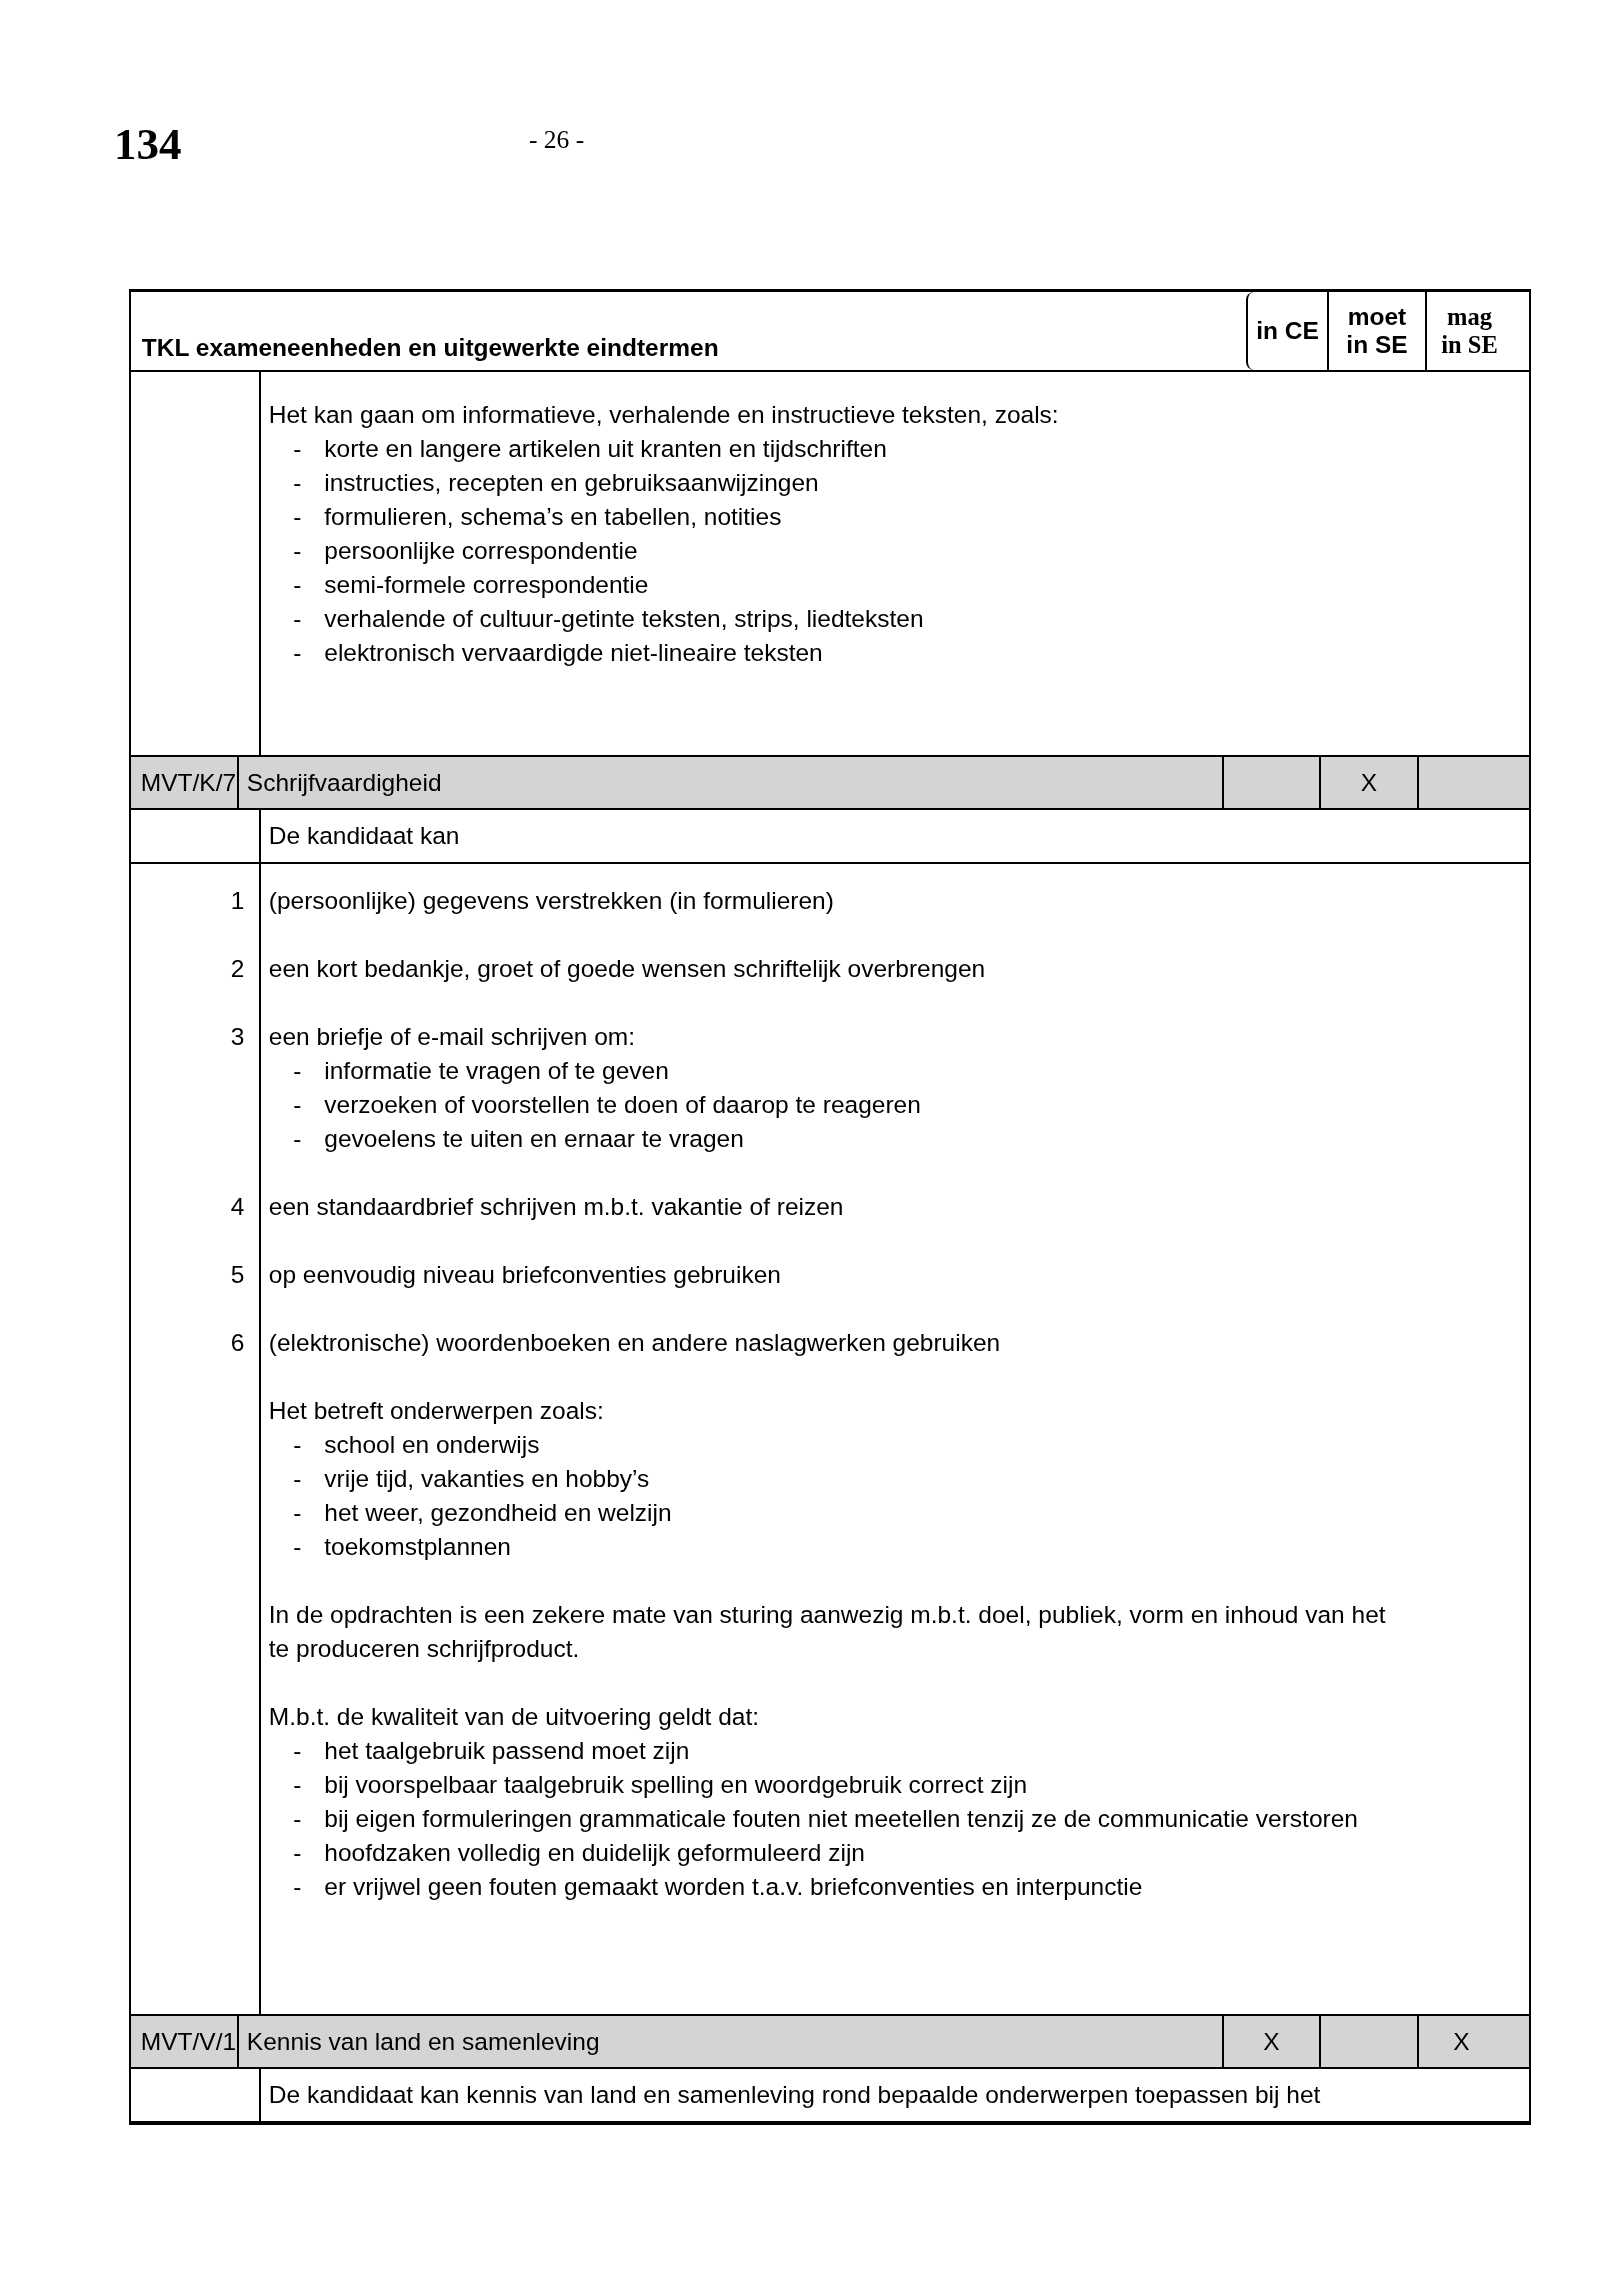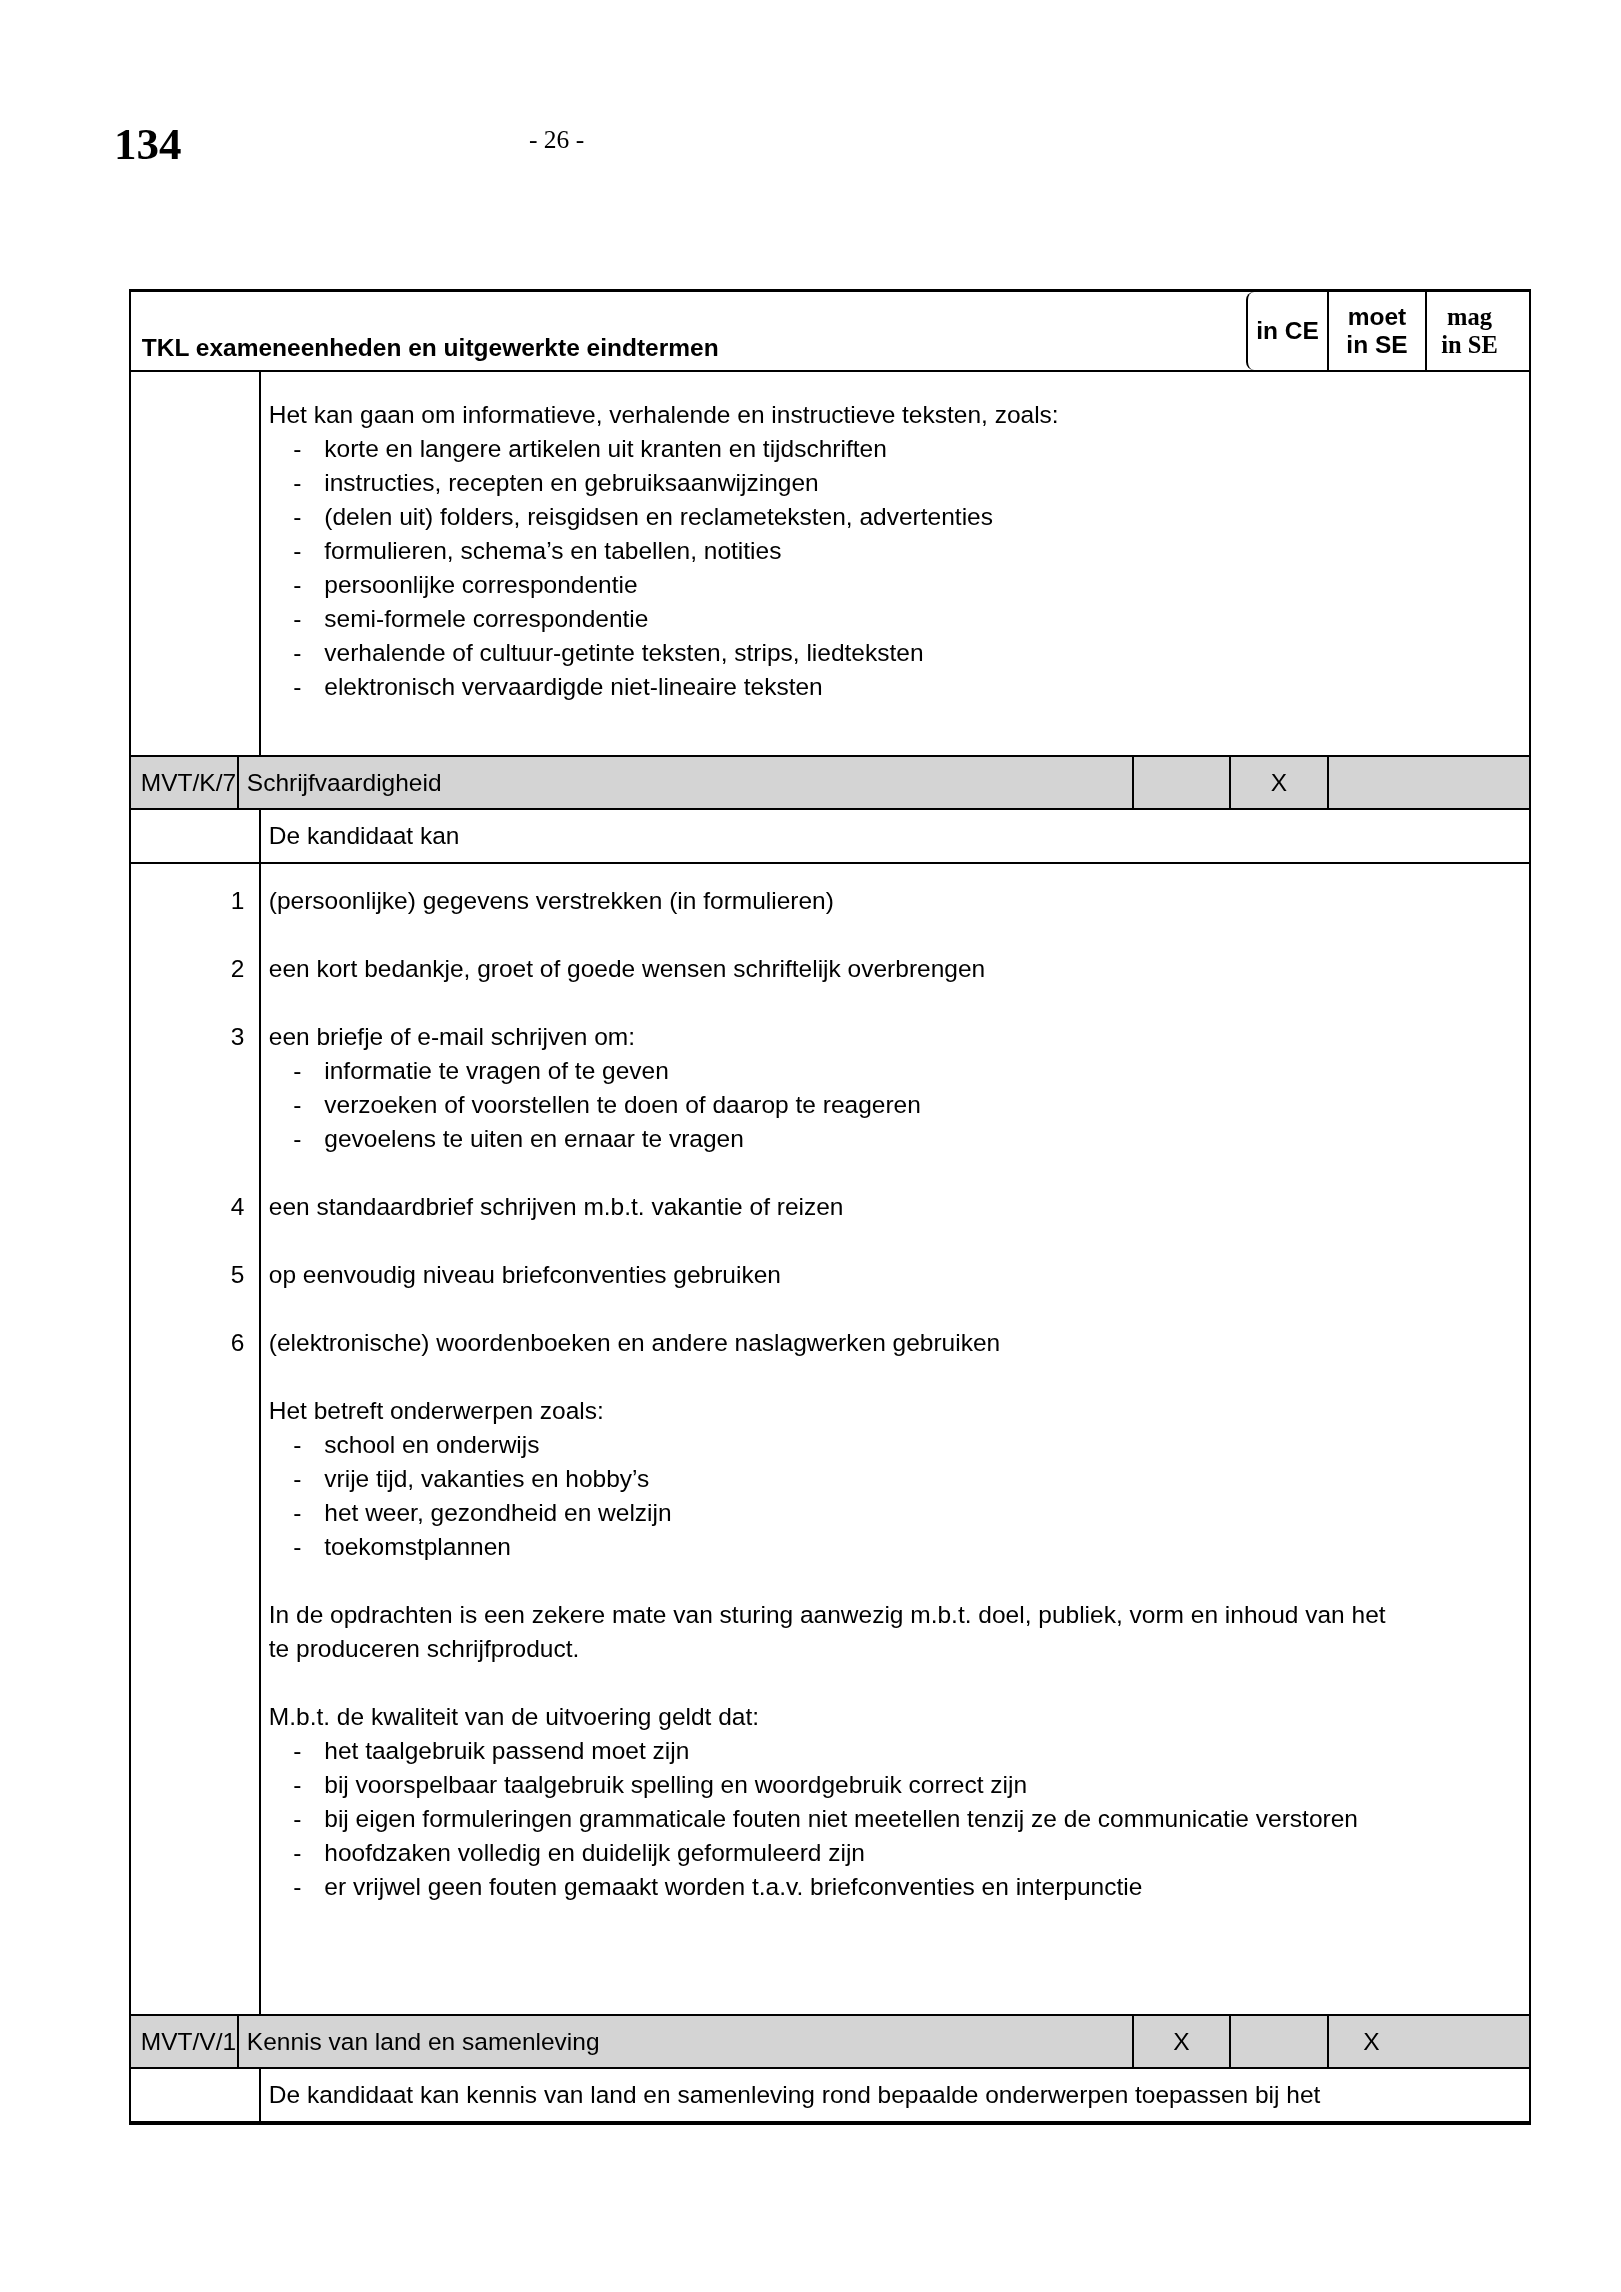"- (delen uit) folders, reisgidsen" div.ln { html: <div> <div></div> <div><span>-</span><span>(delen uit) folders, reisgidsen en reclameteksten, advertenties</span></div> </div> -> none }
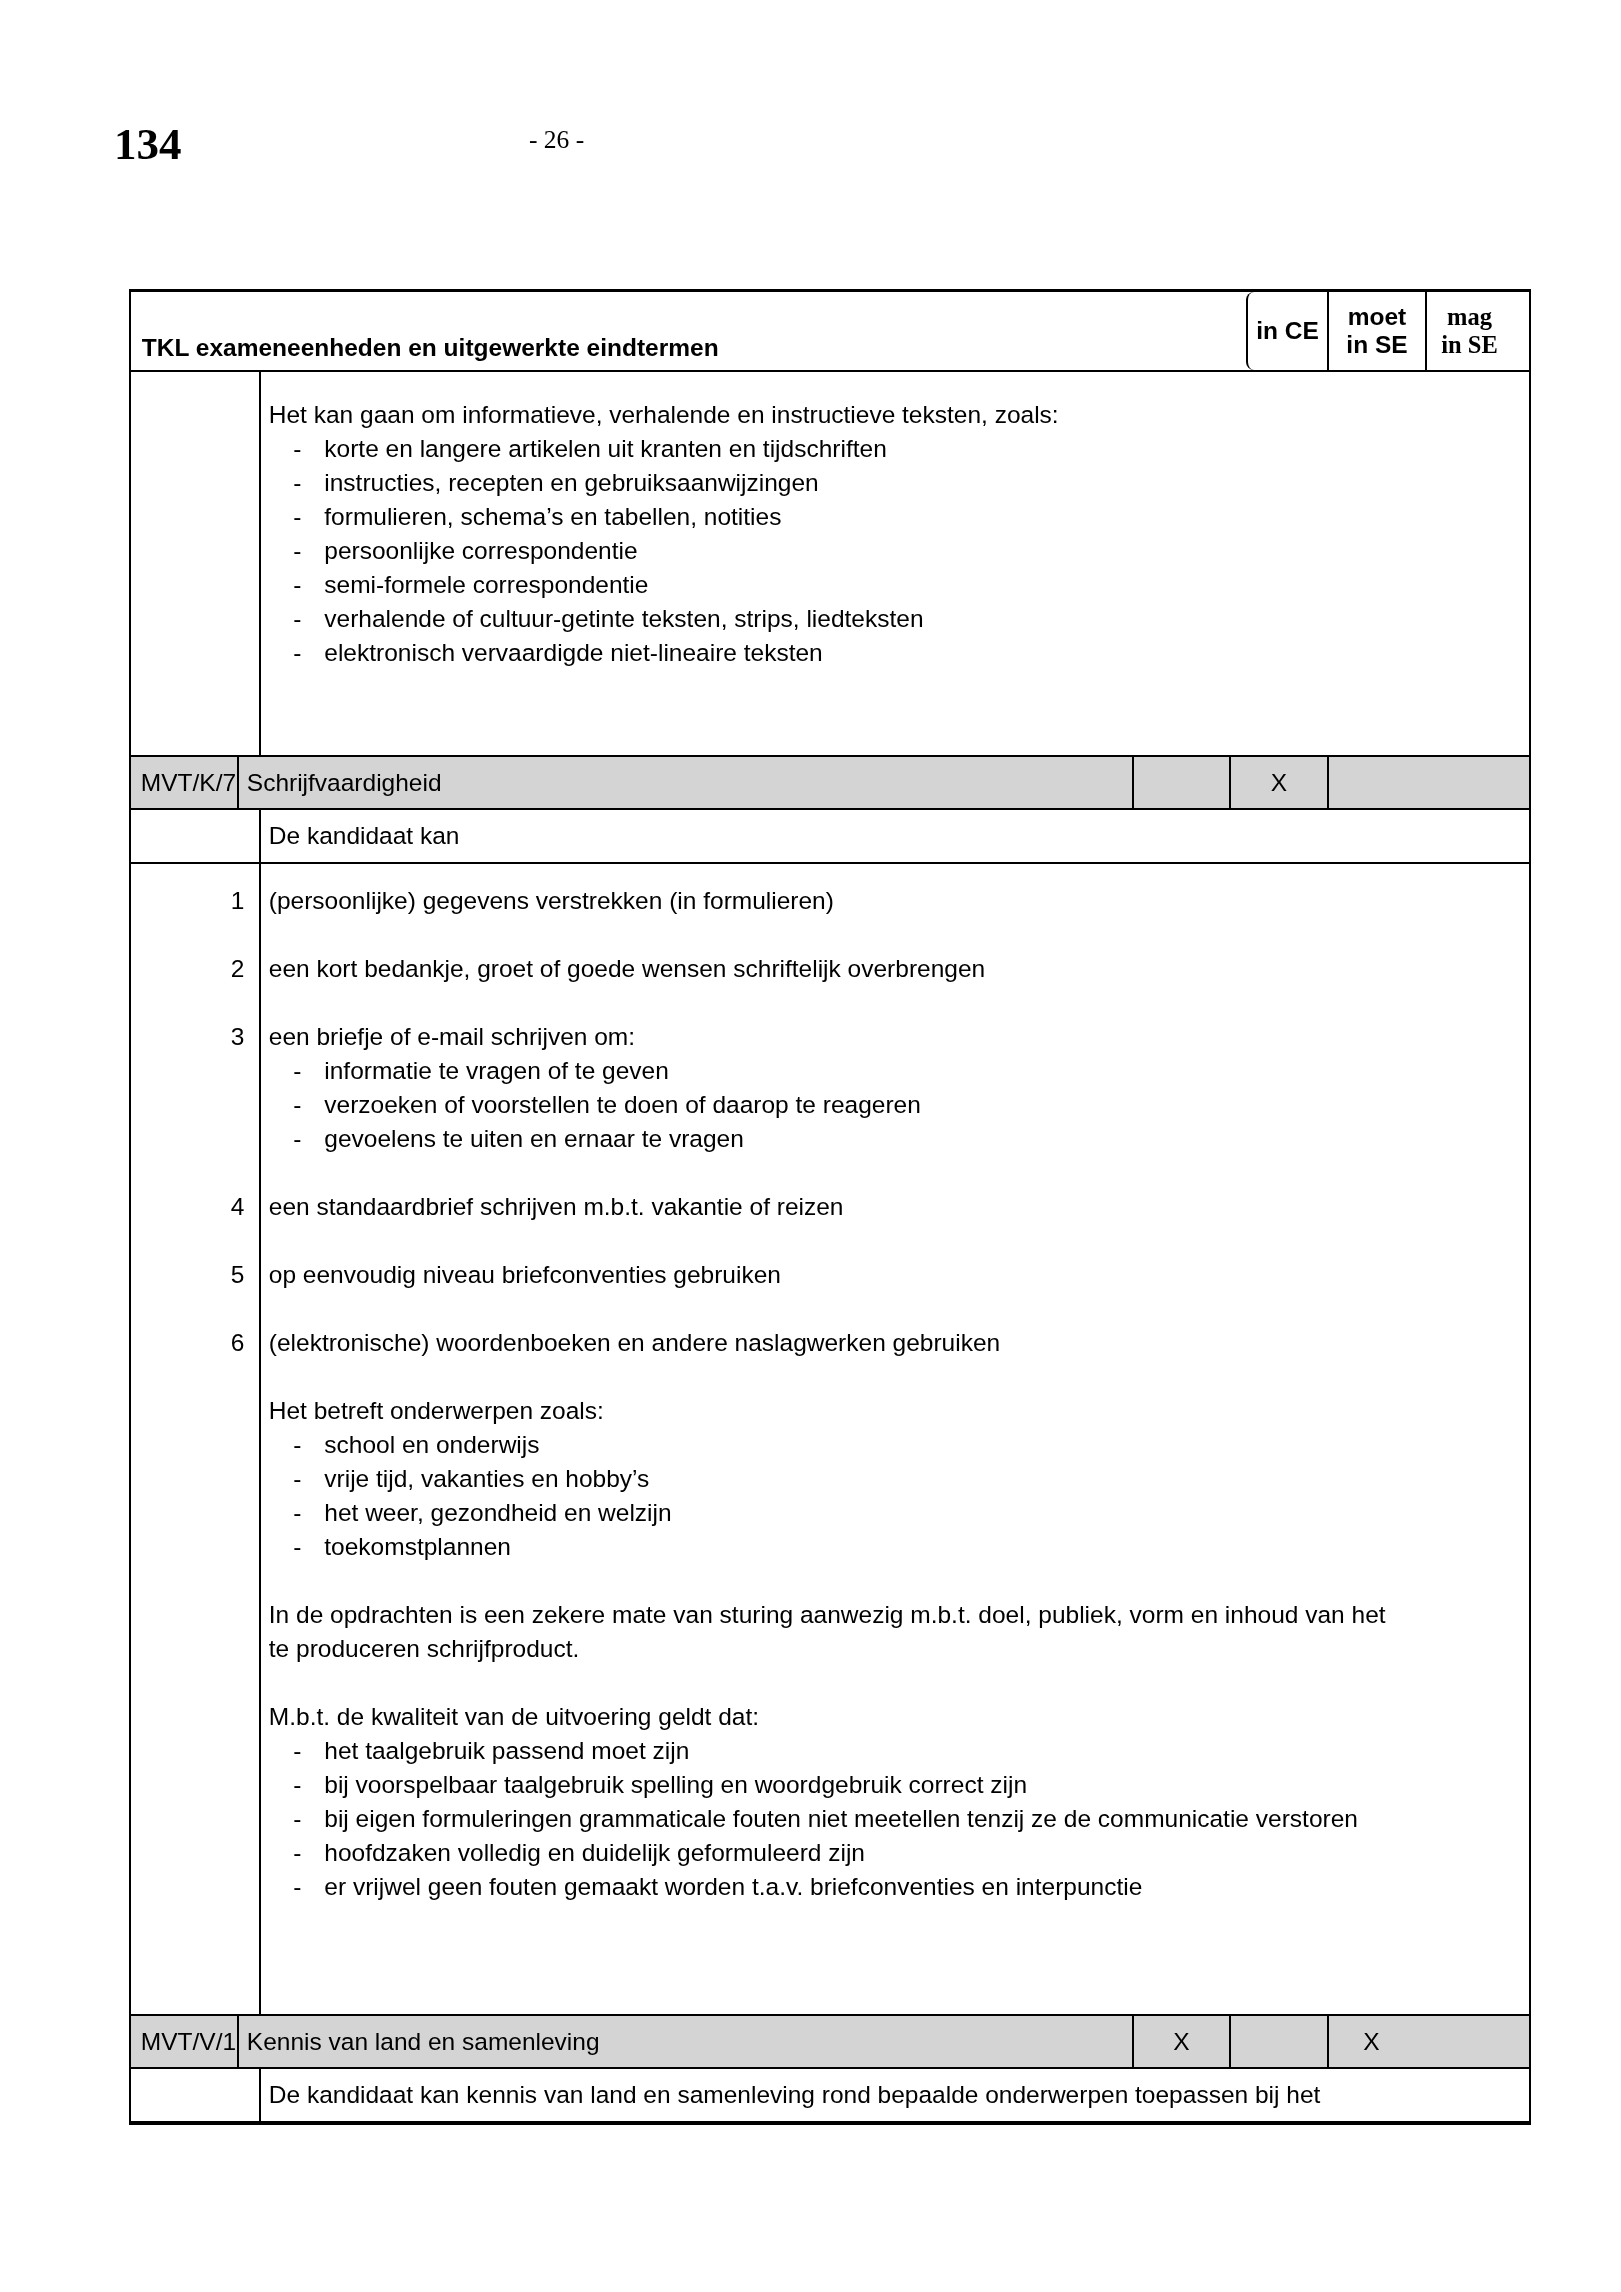"Schrijfvaardigheid" .g-label { width: 895px -> 985px }
